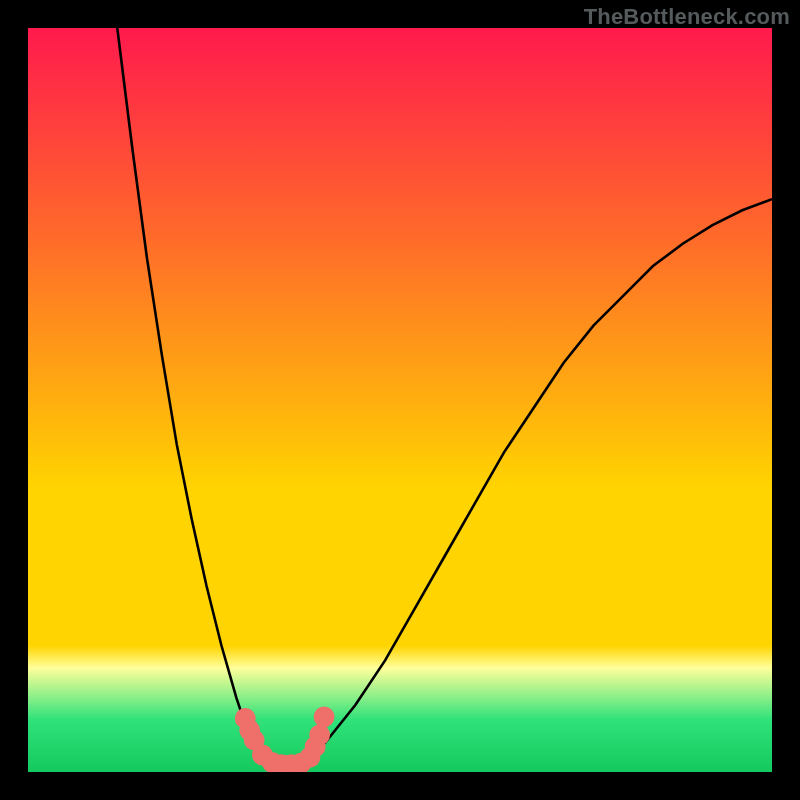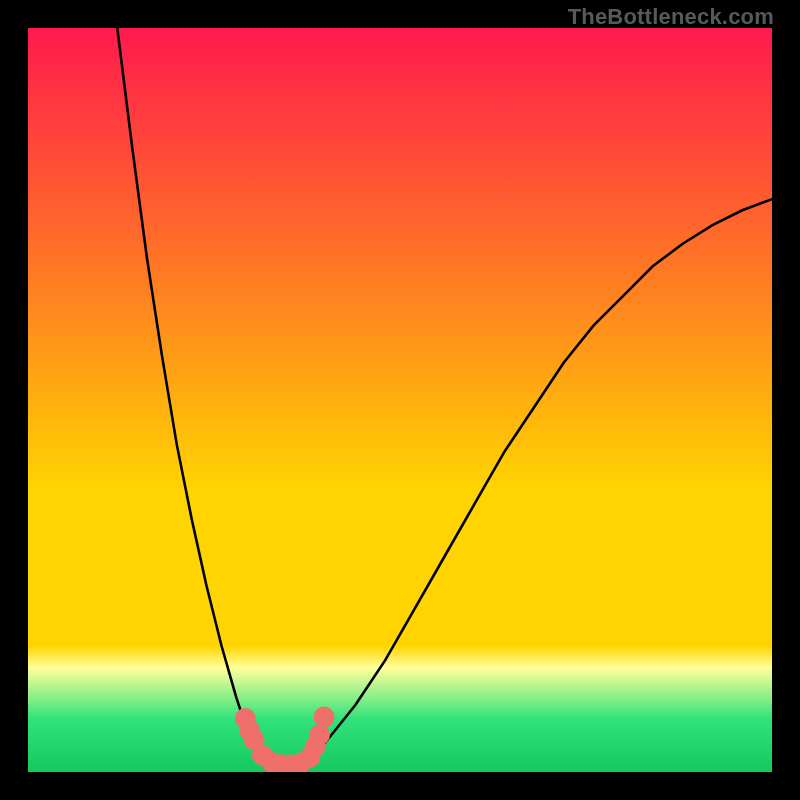"TheBottleneck.com" .watermark { right: 26px -> 10px }
